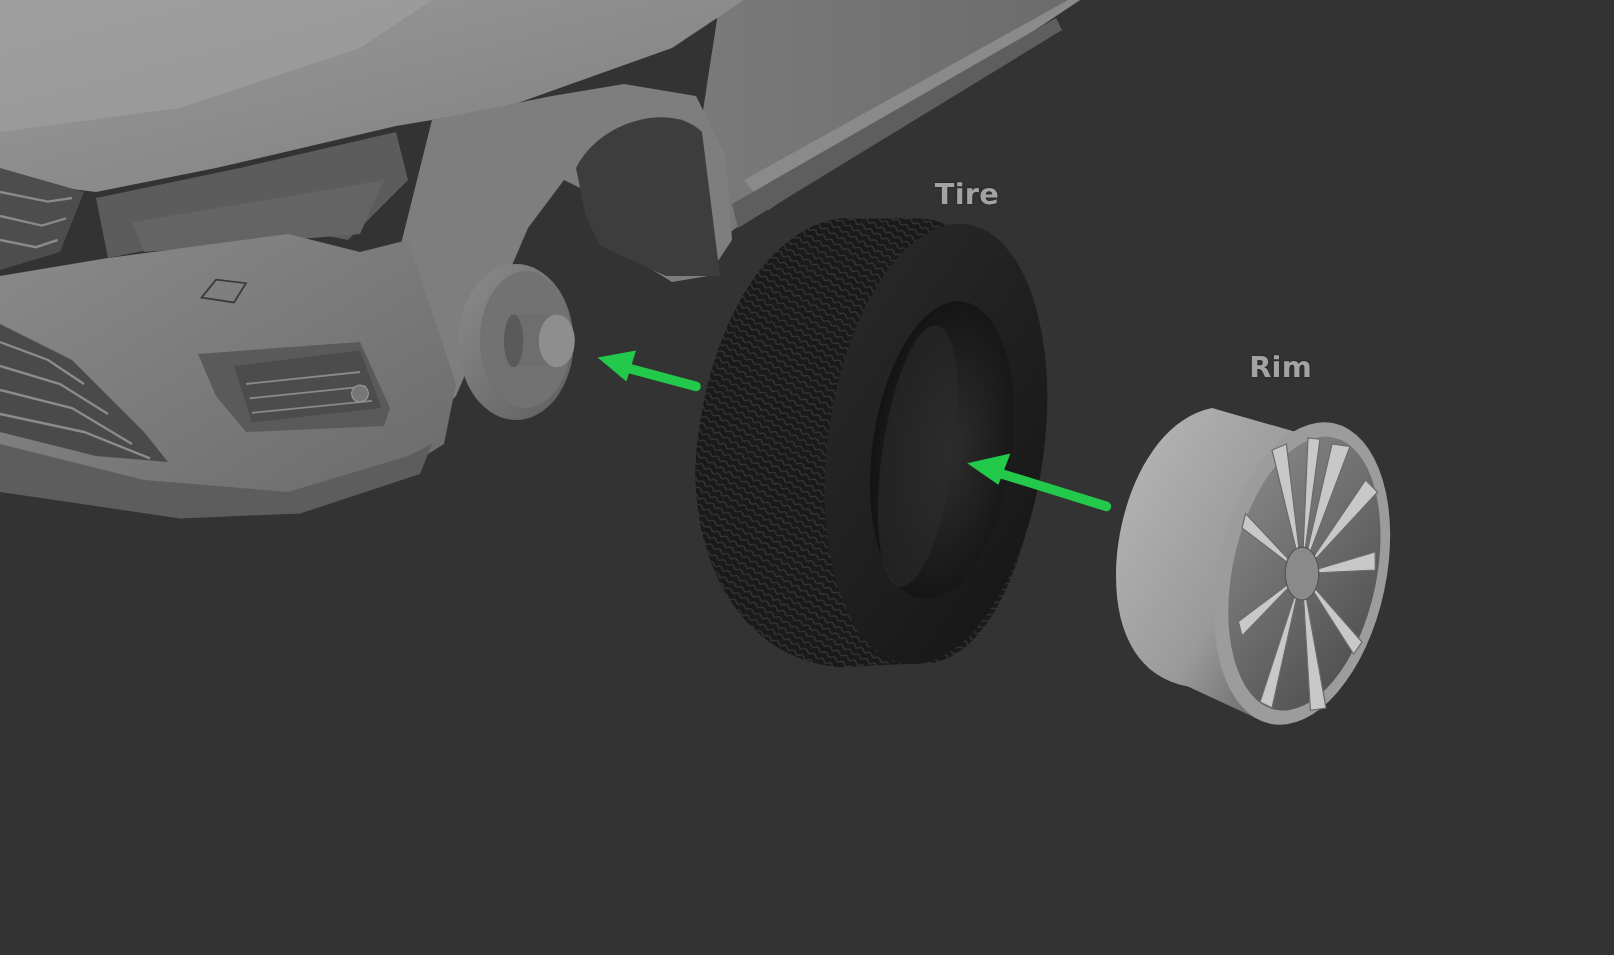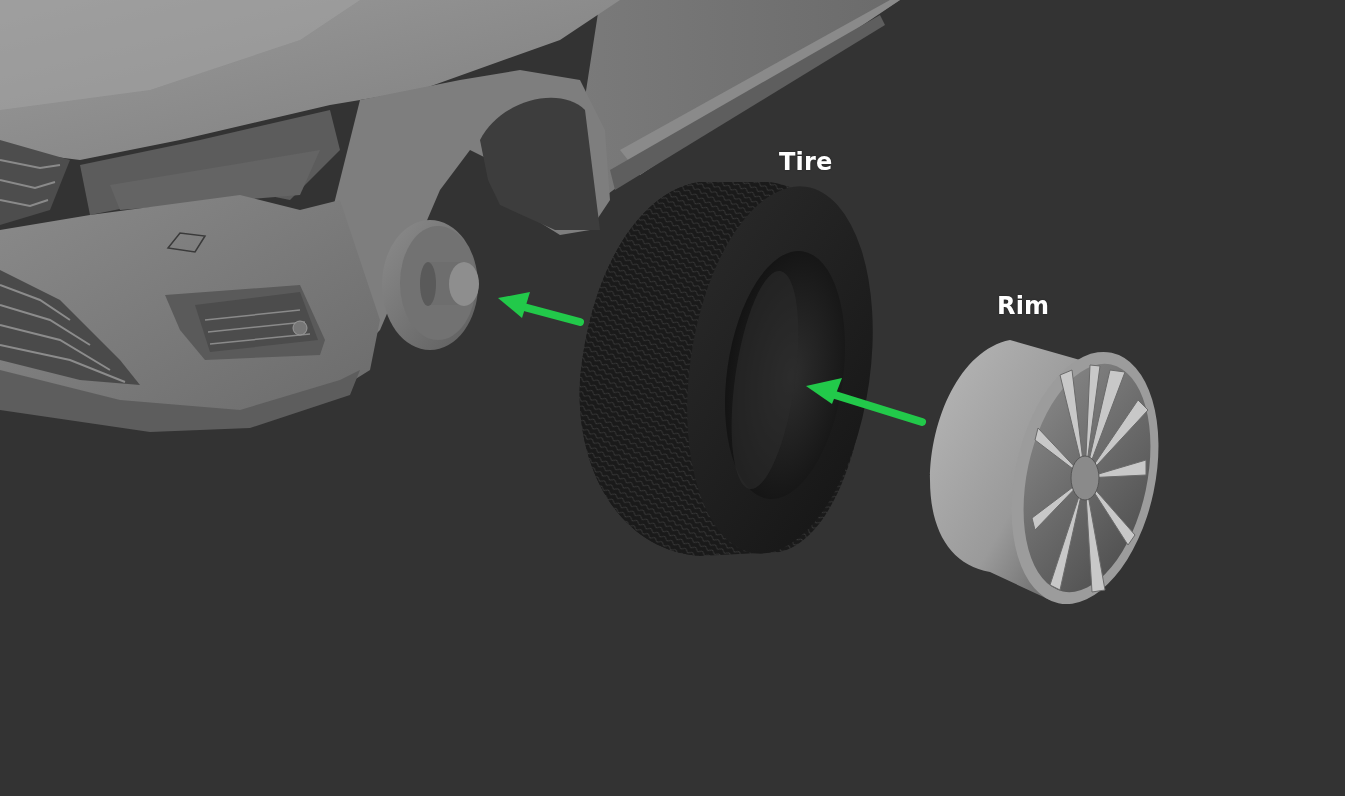"Tire" .label { color: #ffffff -> #a3a3a3 }
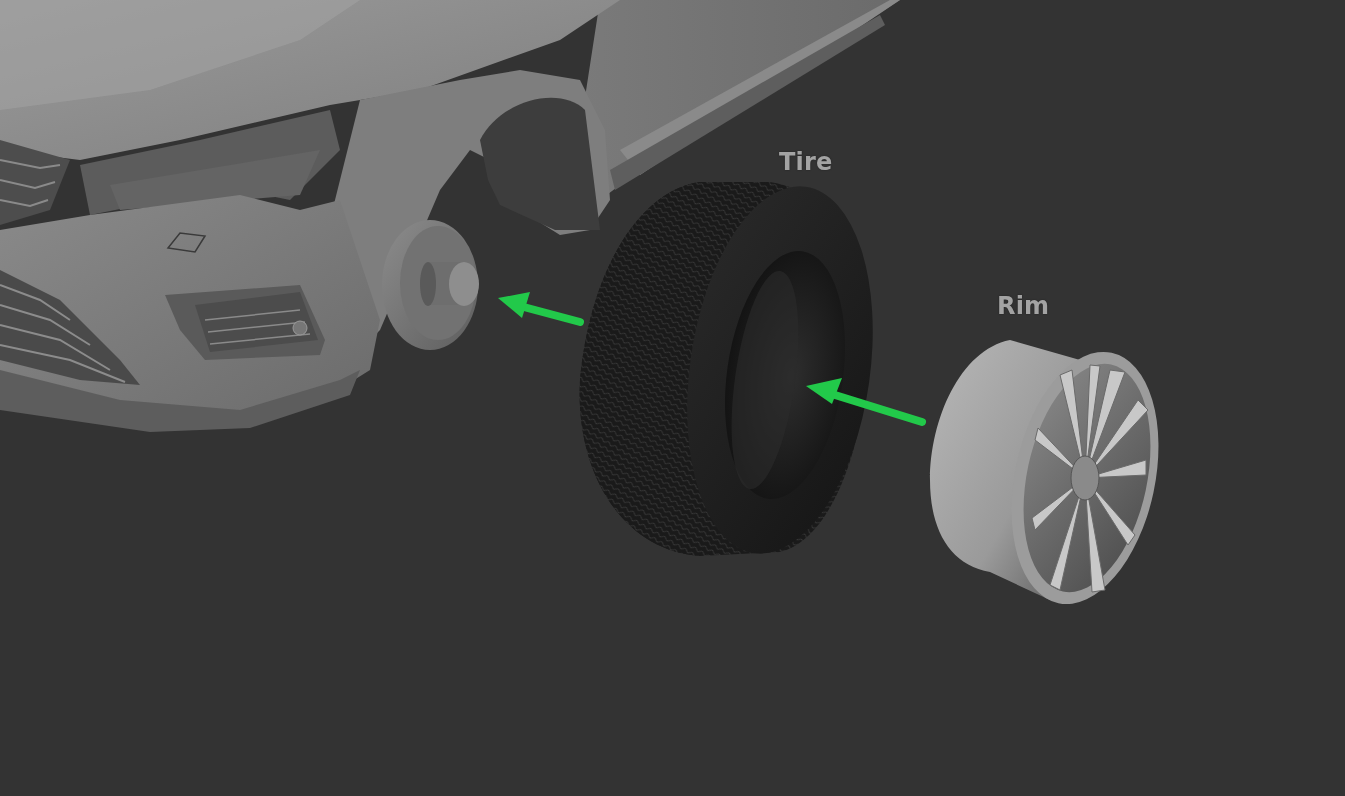"Rim" .label-rim { left: 997px -> 1041px }
